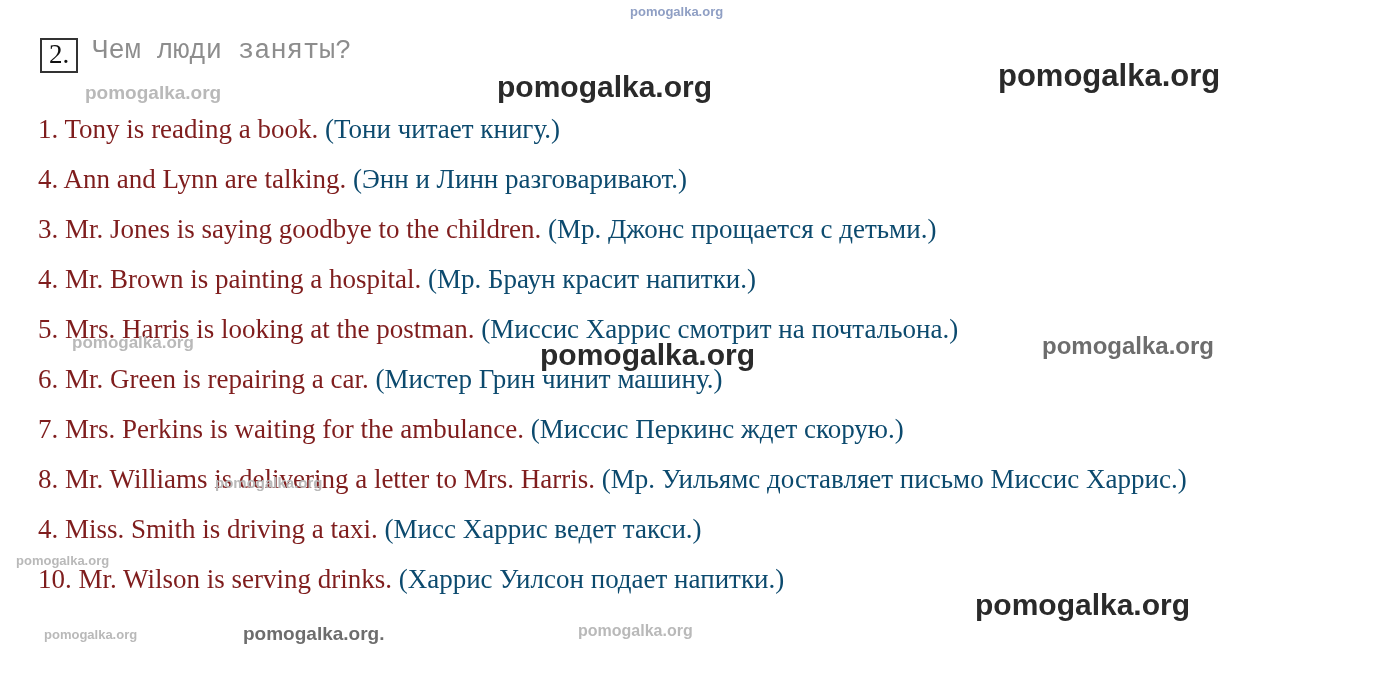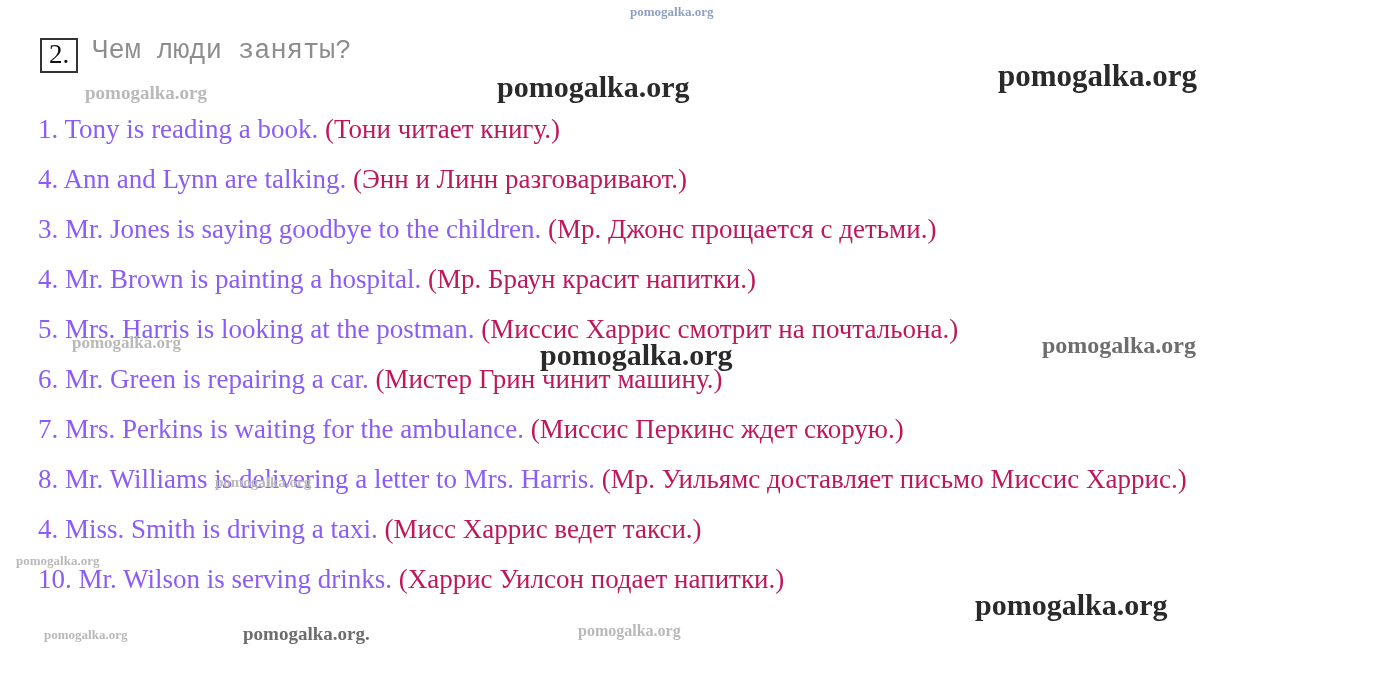"pomogalka.org" .wm { font-family: Liberation Serif, serif -> Liberation Sans, sans-serif }
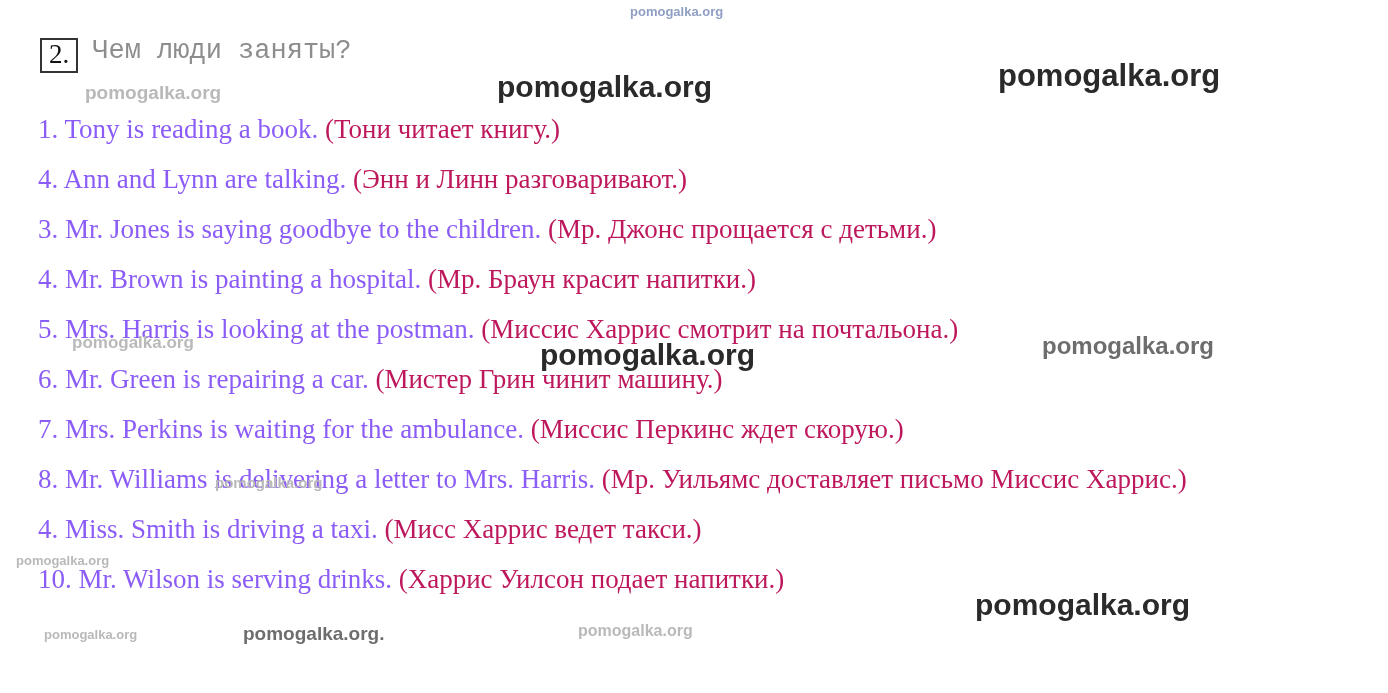"1. Tony is reading a" .line .en { color: #8b5cf6 -> #7f1d1d }
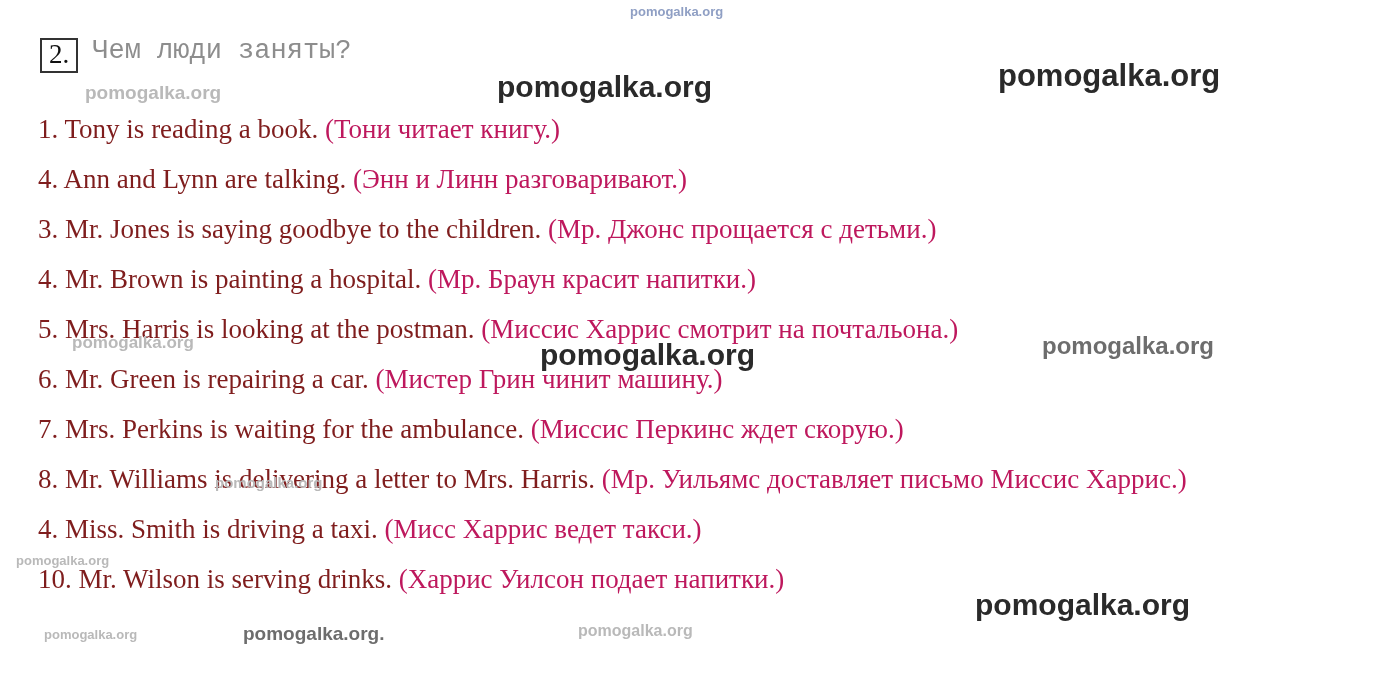"(Тони читает книгу.)" .line .ru { color: #be185d -> #0c4a6e }
